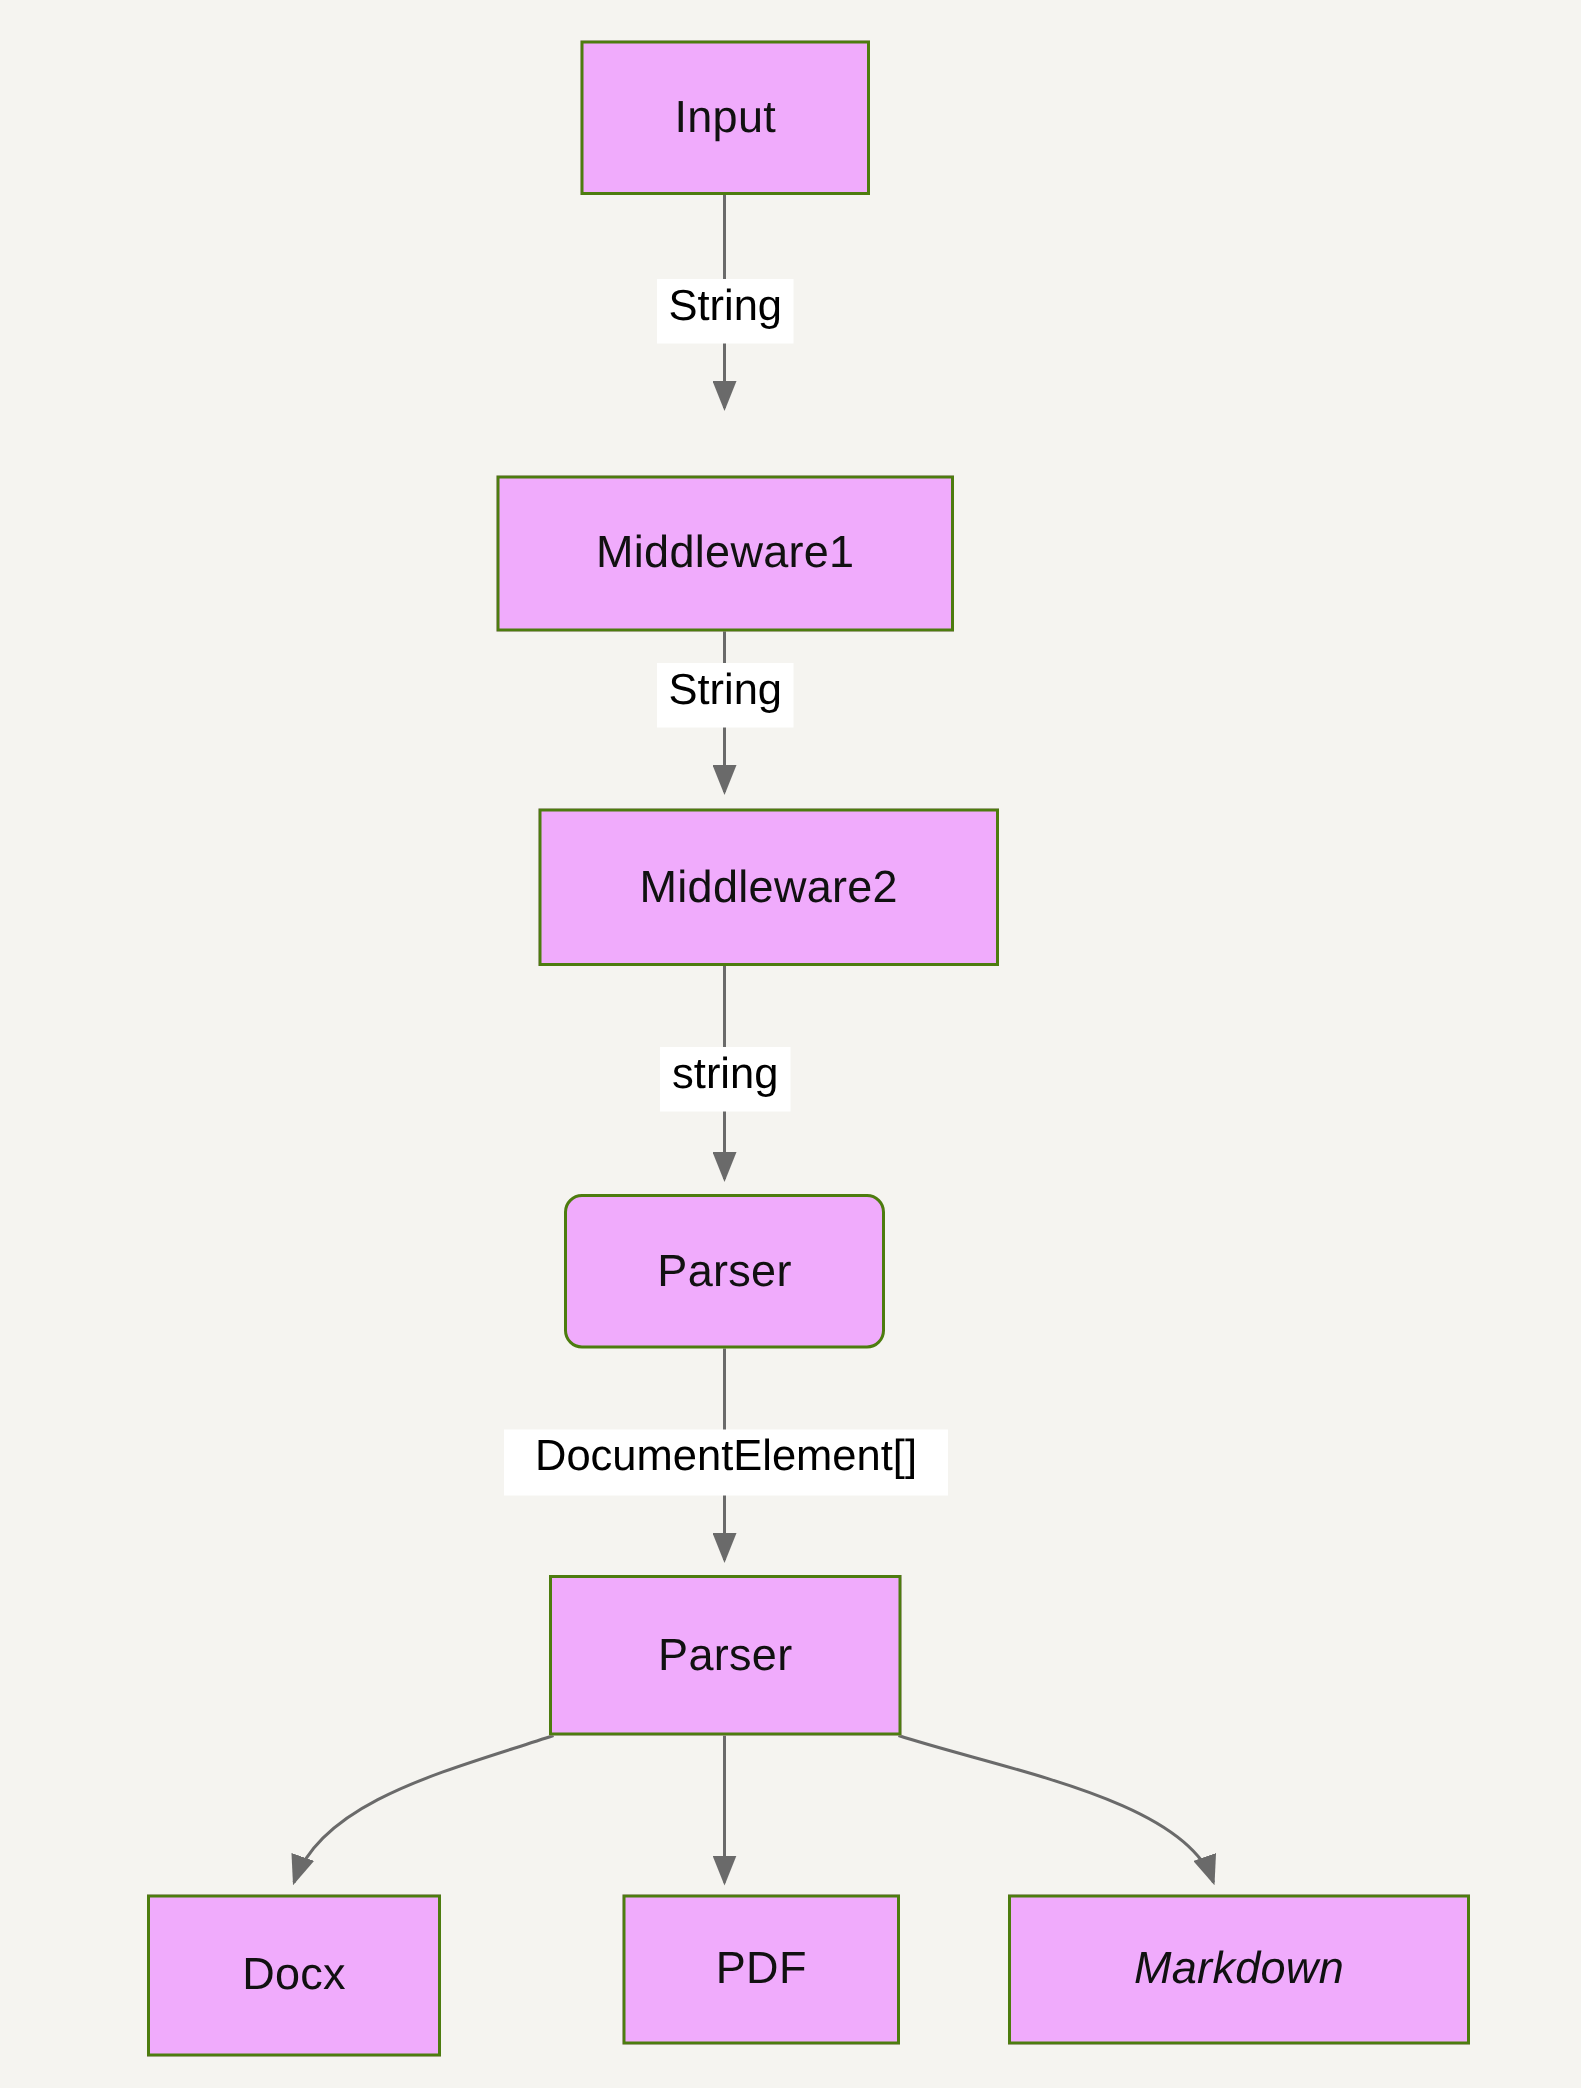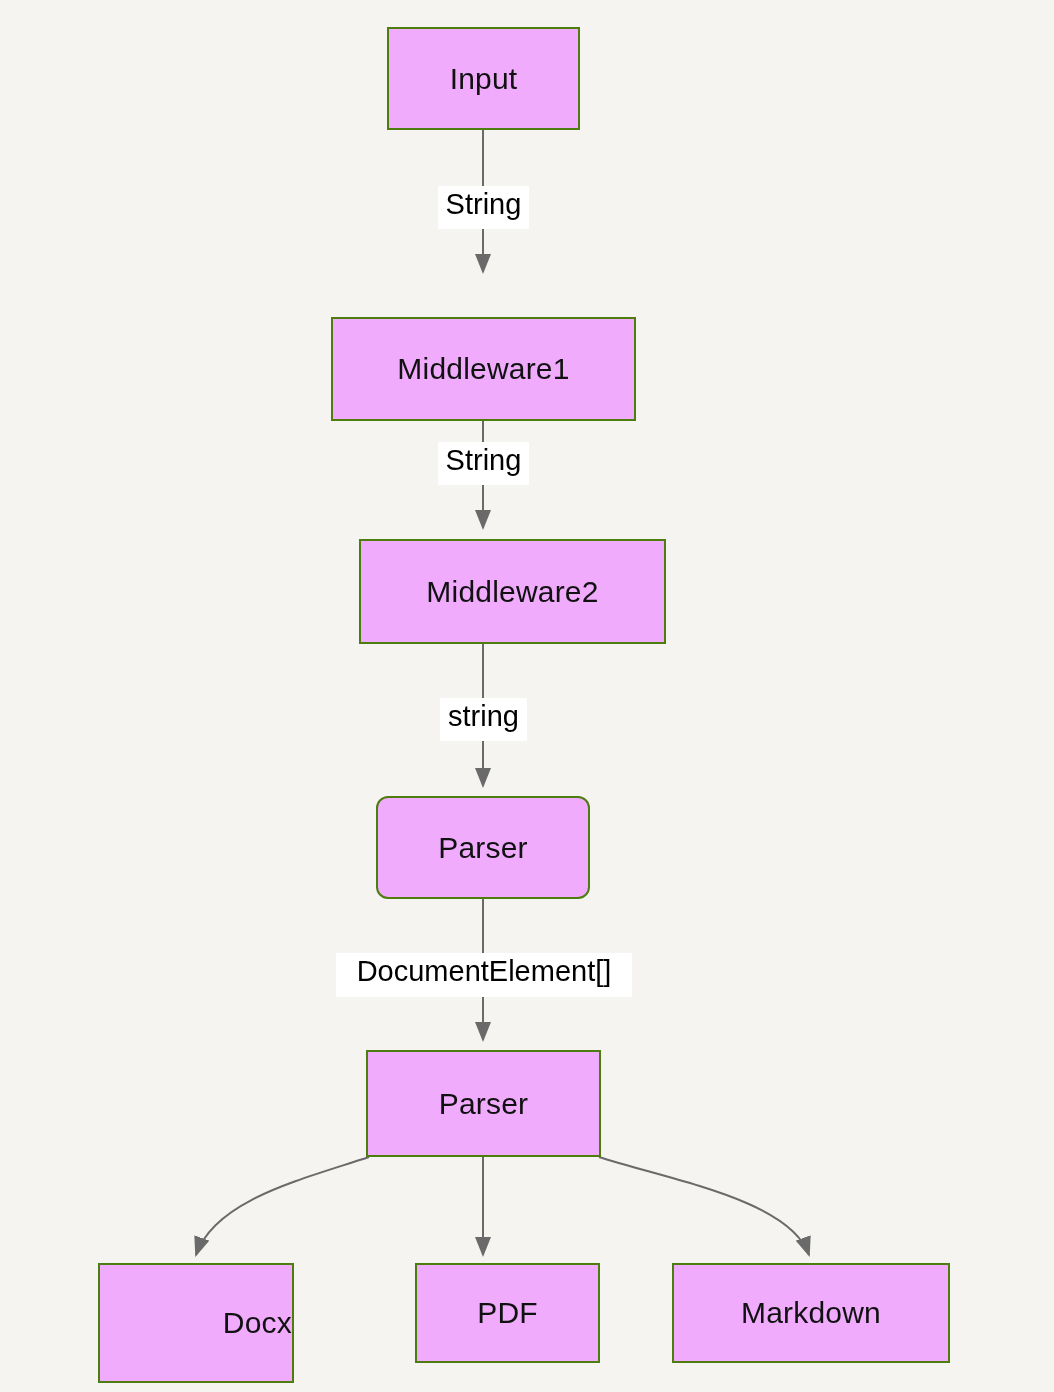"Docx" div.node-box { height: 120px -> 108px; justify-content: flex-end -> none }
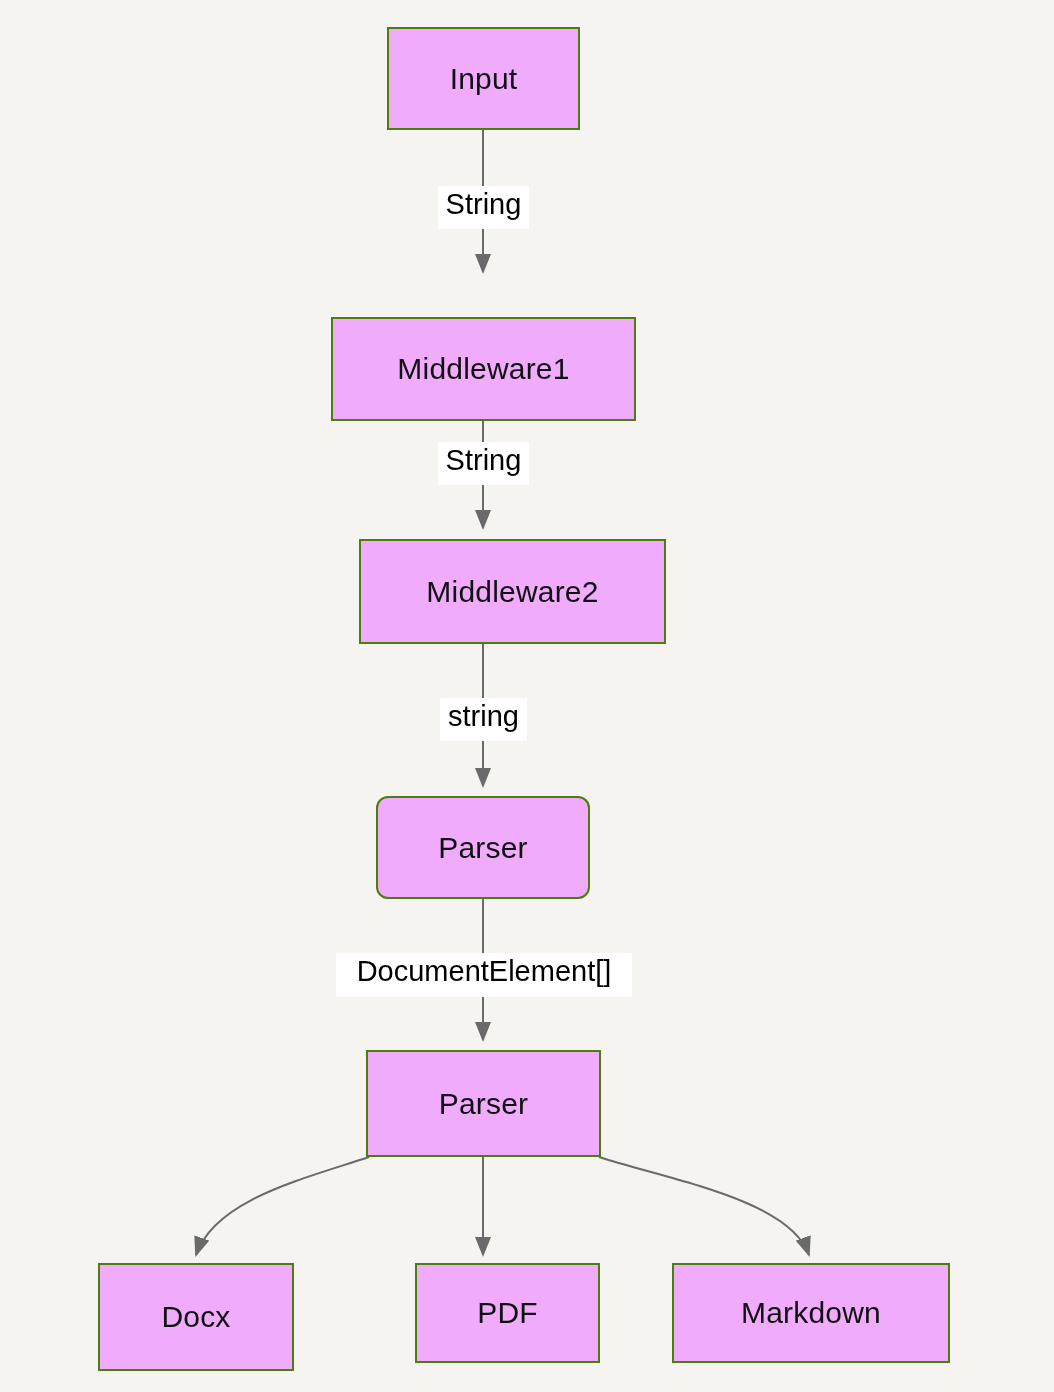"Markdown" div.node-box { font-style: none -> italic; width: 278px -> 308px }
